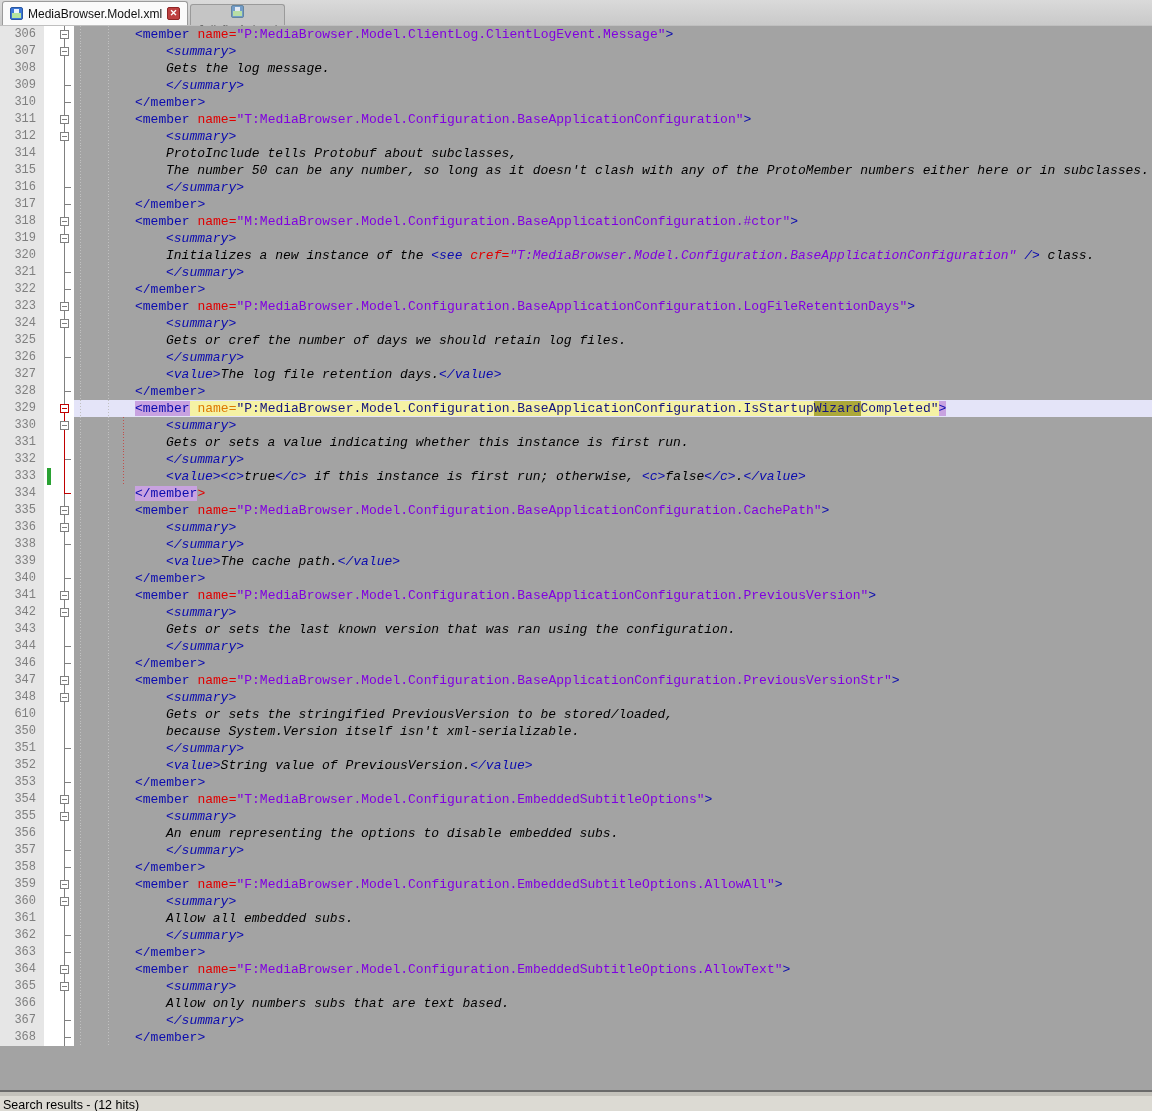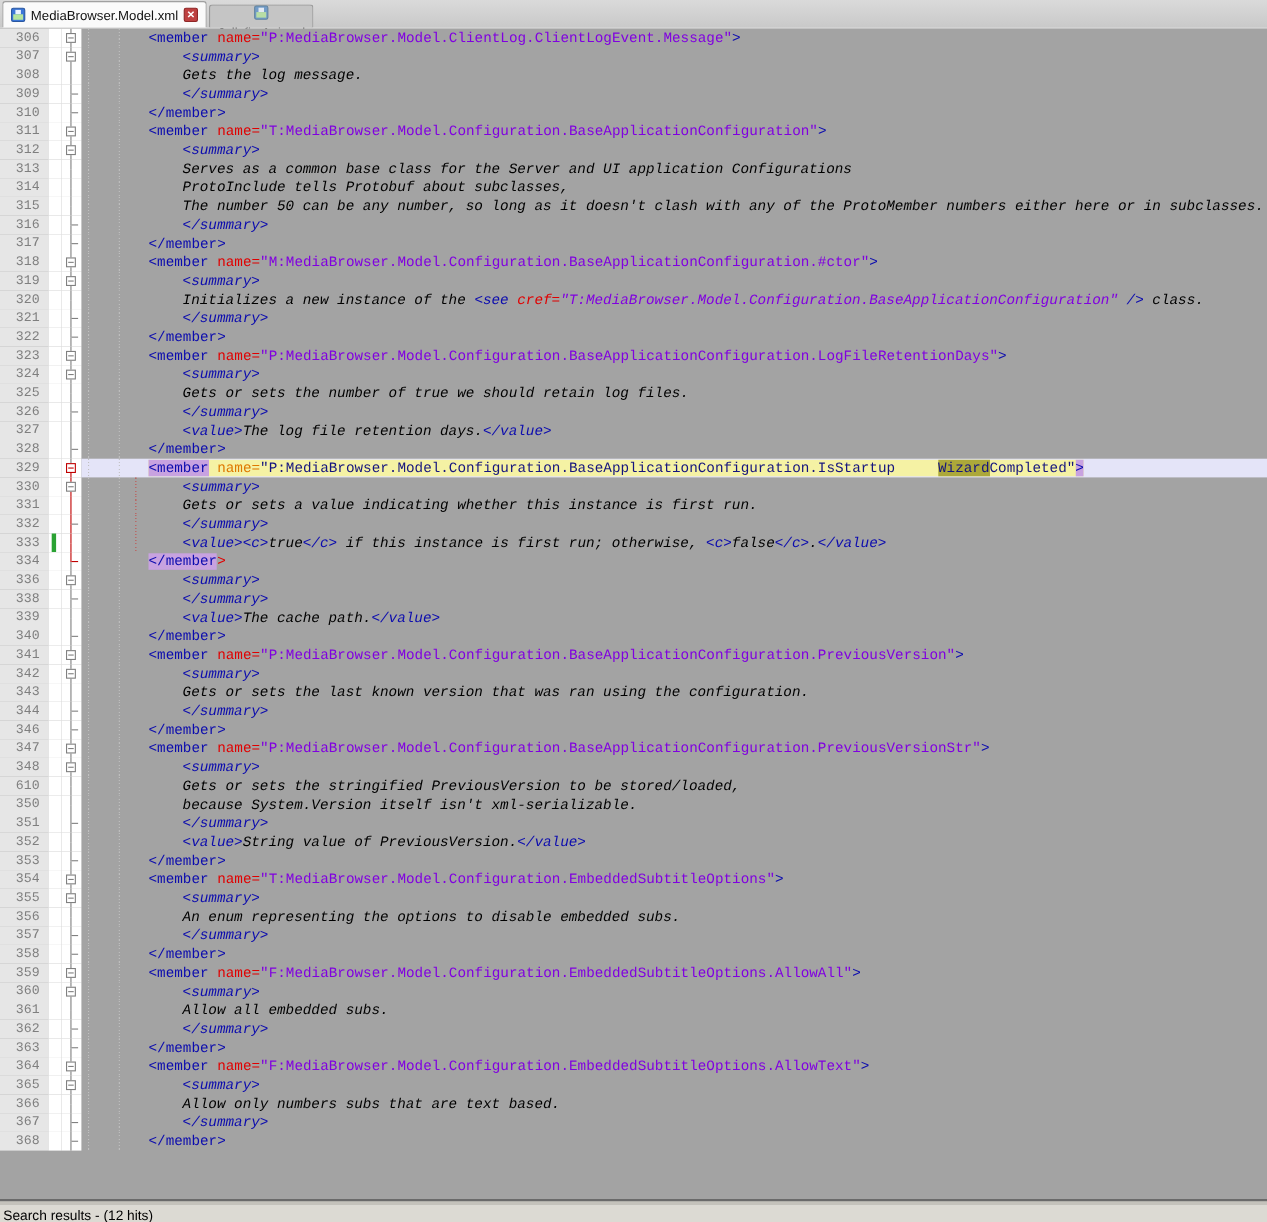"313" div.row { html: <div> <div>313</div> <div></div> <div> <span></span> <span></span> </div> <div><span><span>Serves as a common base class for the Server and UI application Configurations</span></span></div> </div> -> none }
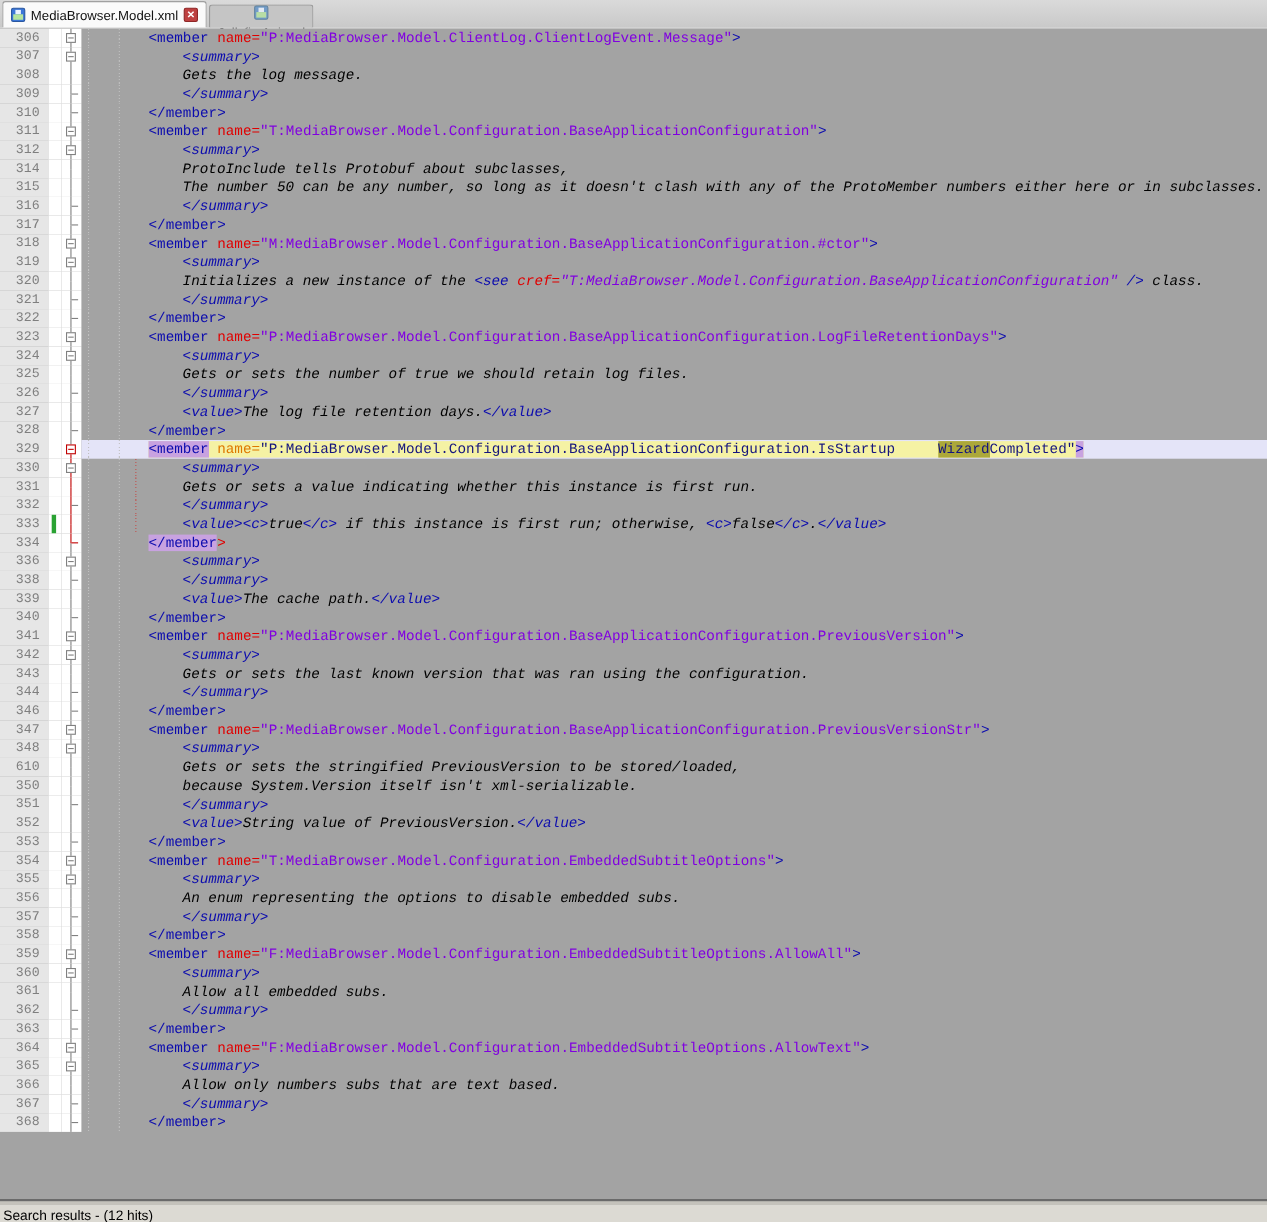"Gets or sets the number" span.s-txt { text: sets the number of true -> cref the number of days }
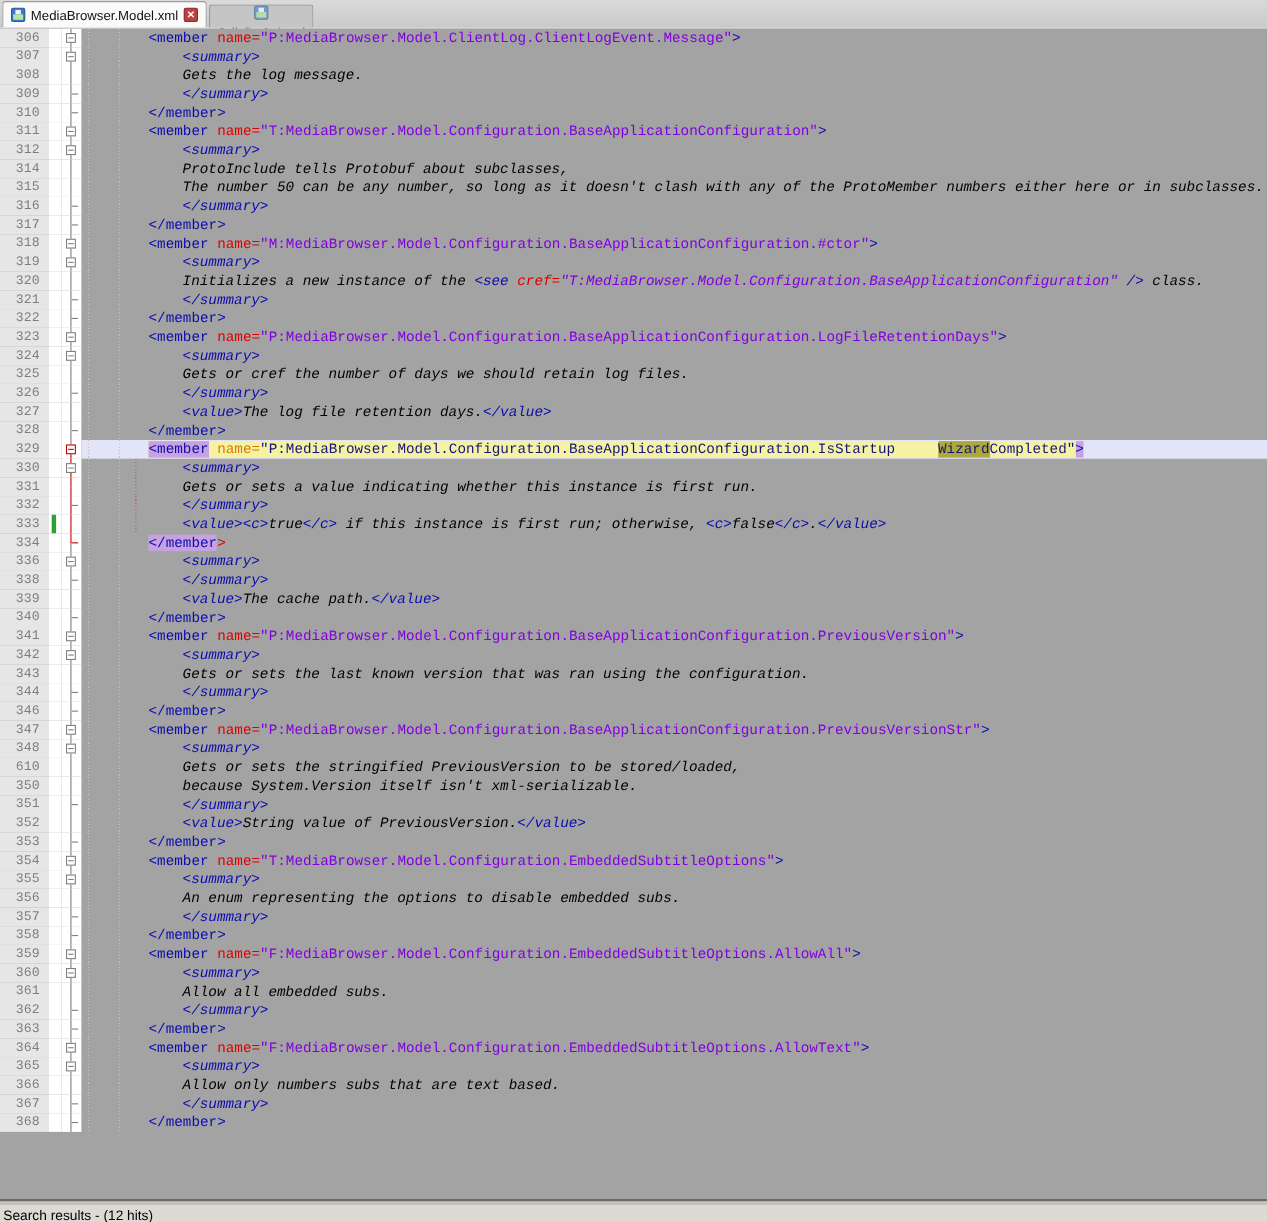"Wizard" .s-wiz { margin-left: 39px -> none }
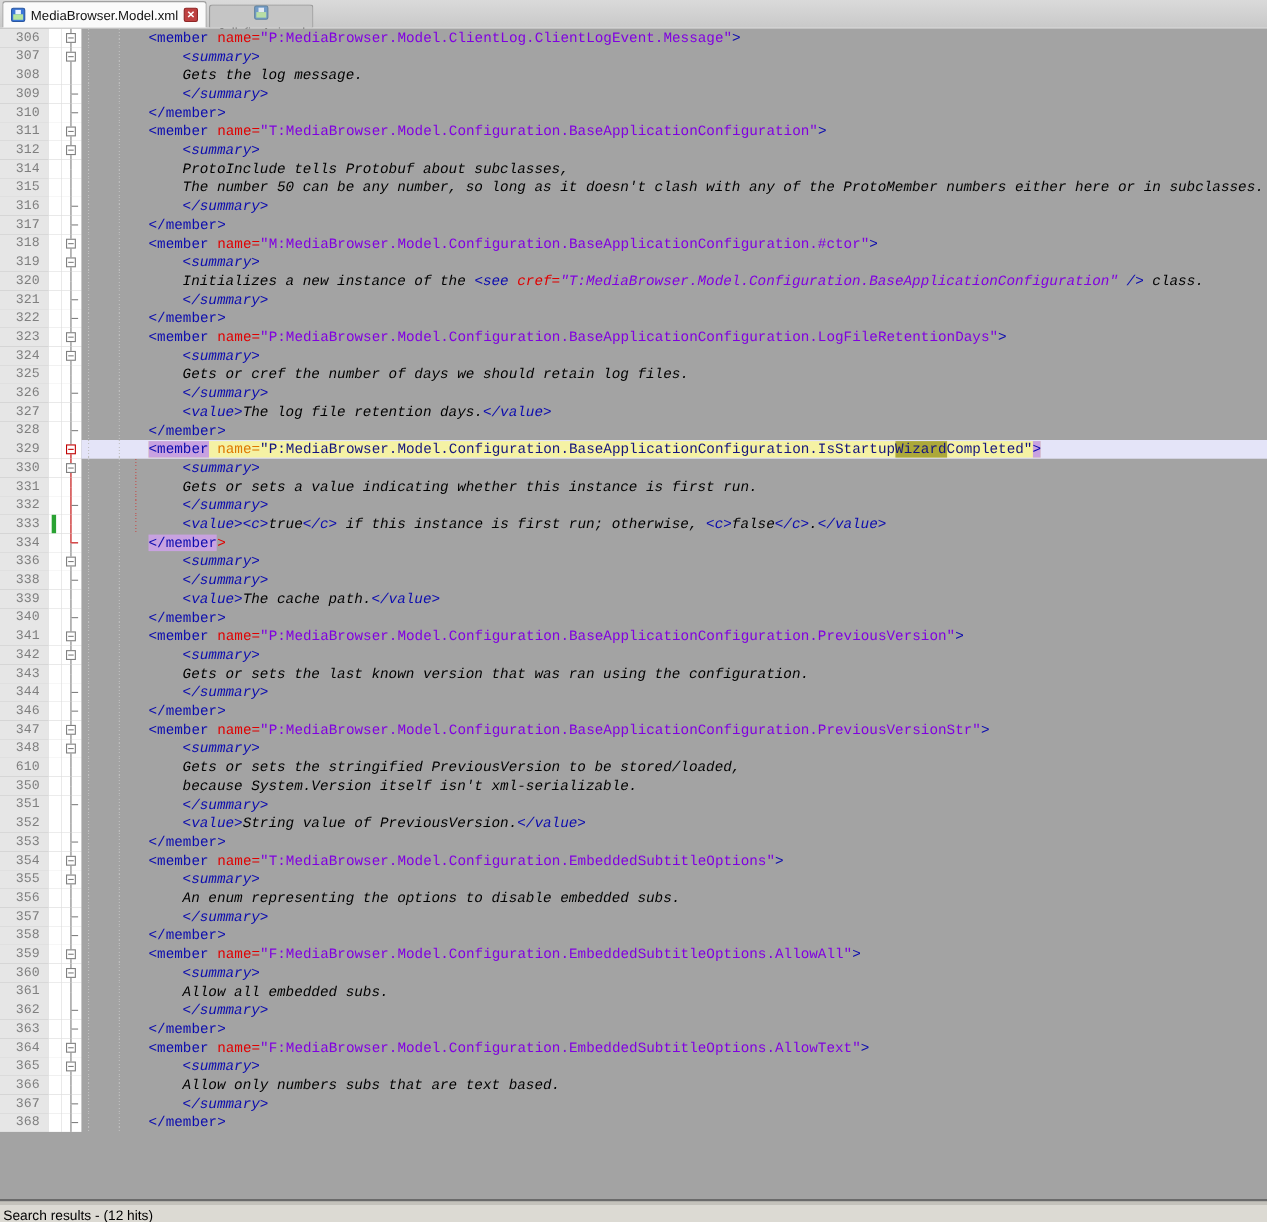"335" div.row { html: none -> <div> <div>335</div> <div></div> <div> <span></span> <span></span> <i></i> </div> <div><span><span>&lt;member </span><span>name=</span><span>"P:MediaBrowser.Model.Configuration.BaseApplicationConfiguration.CachePath"</span><span>&gt;</span></span></div> </div> }
